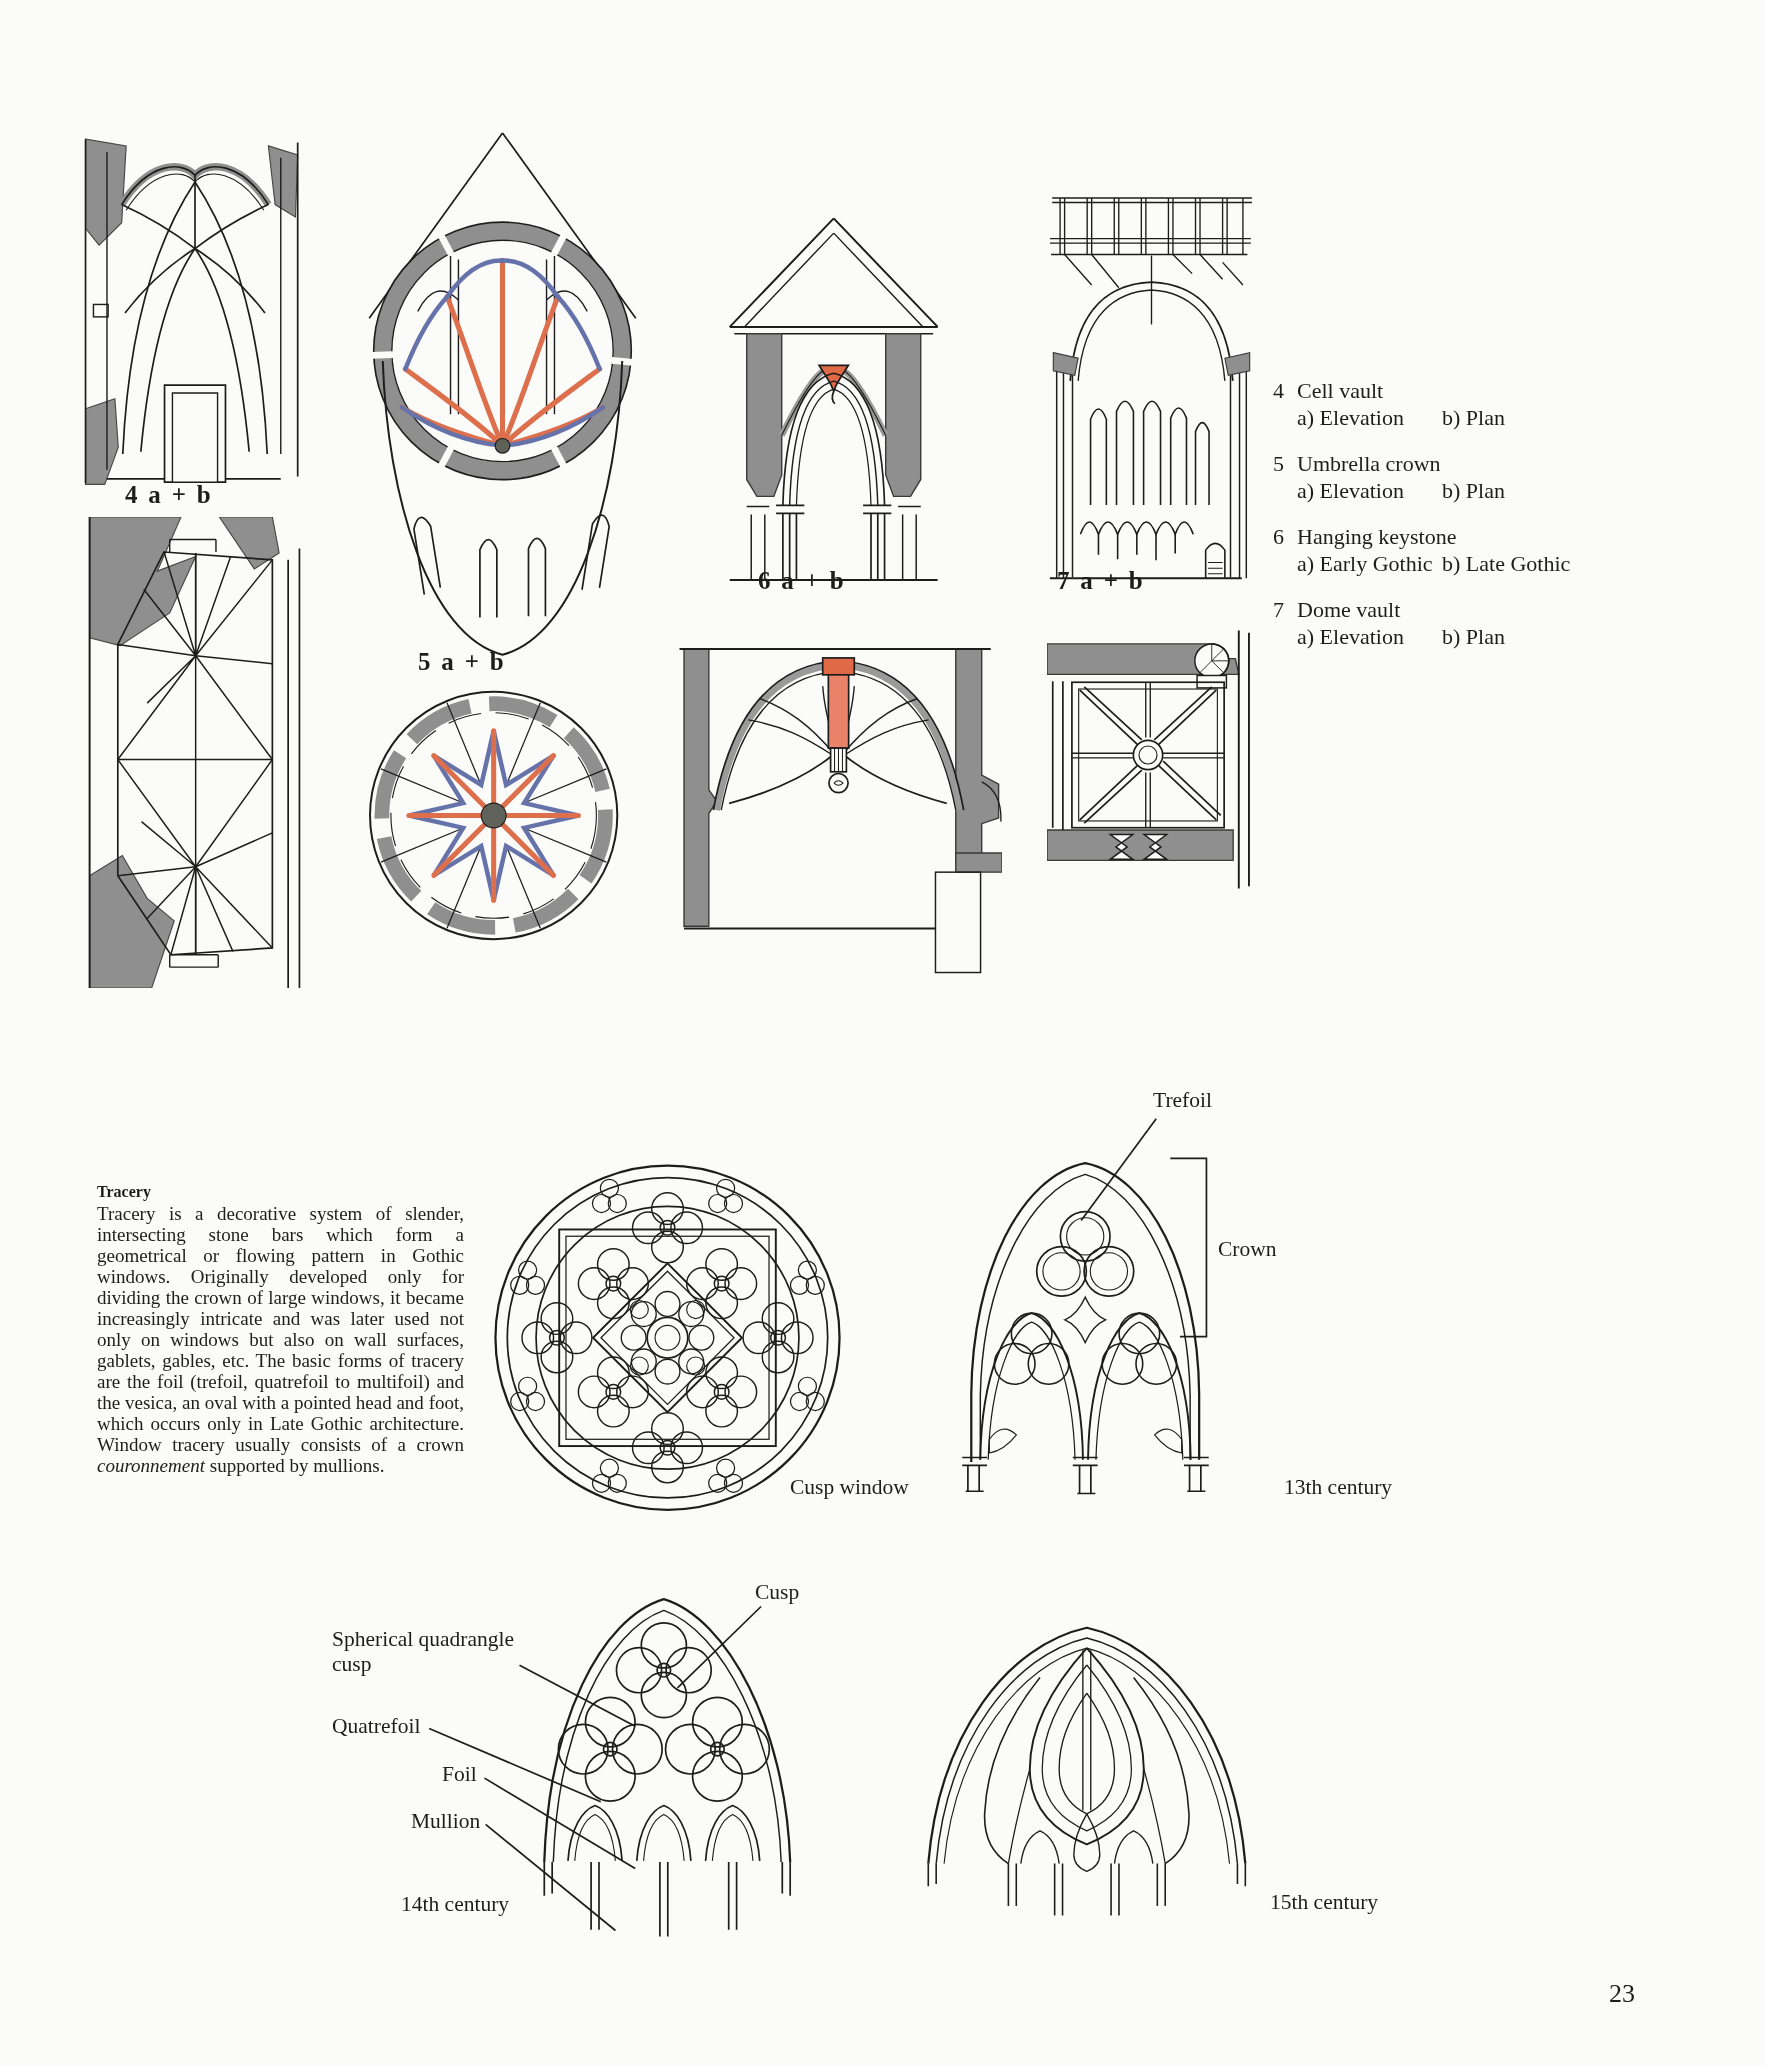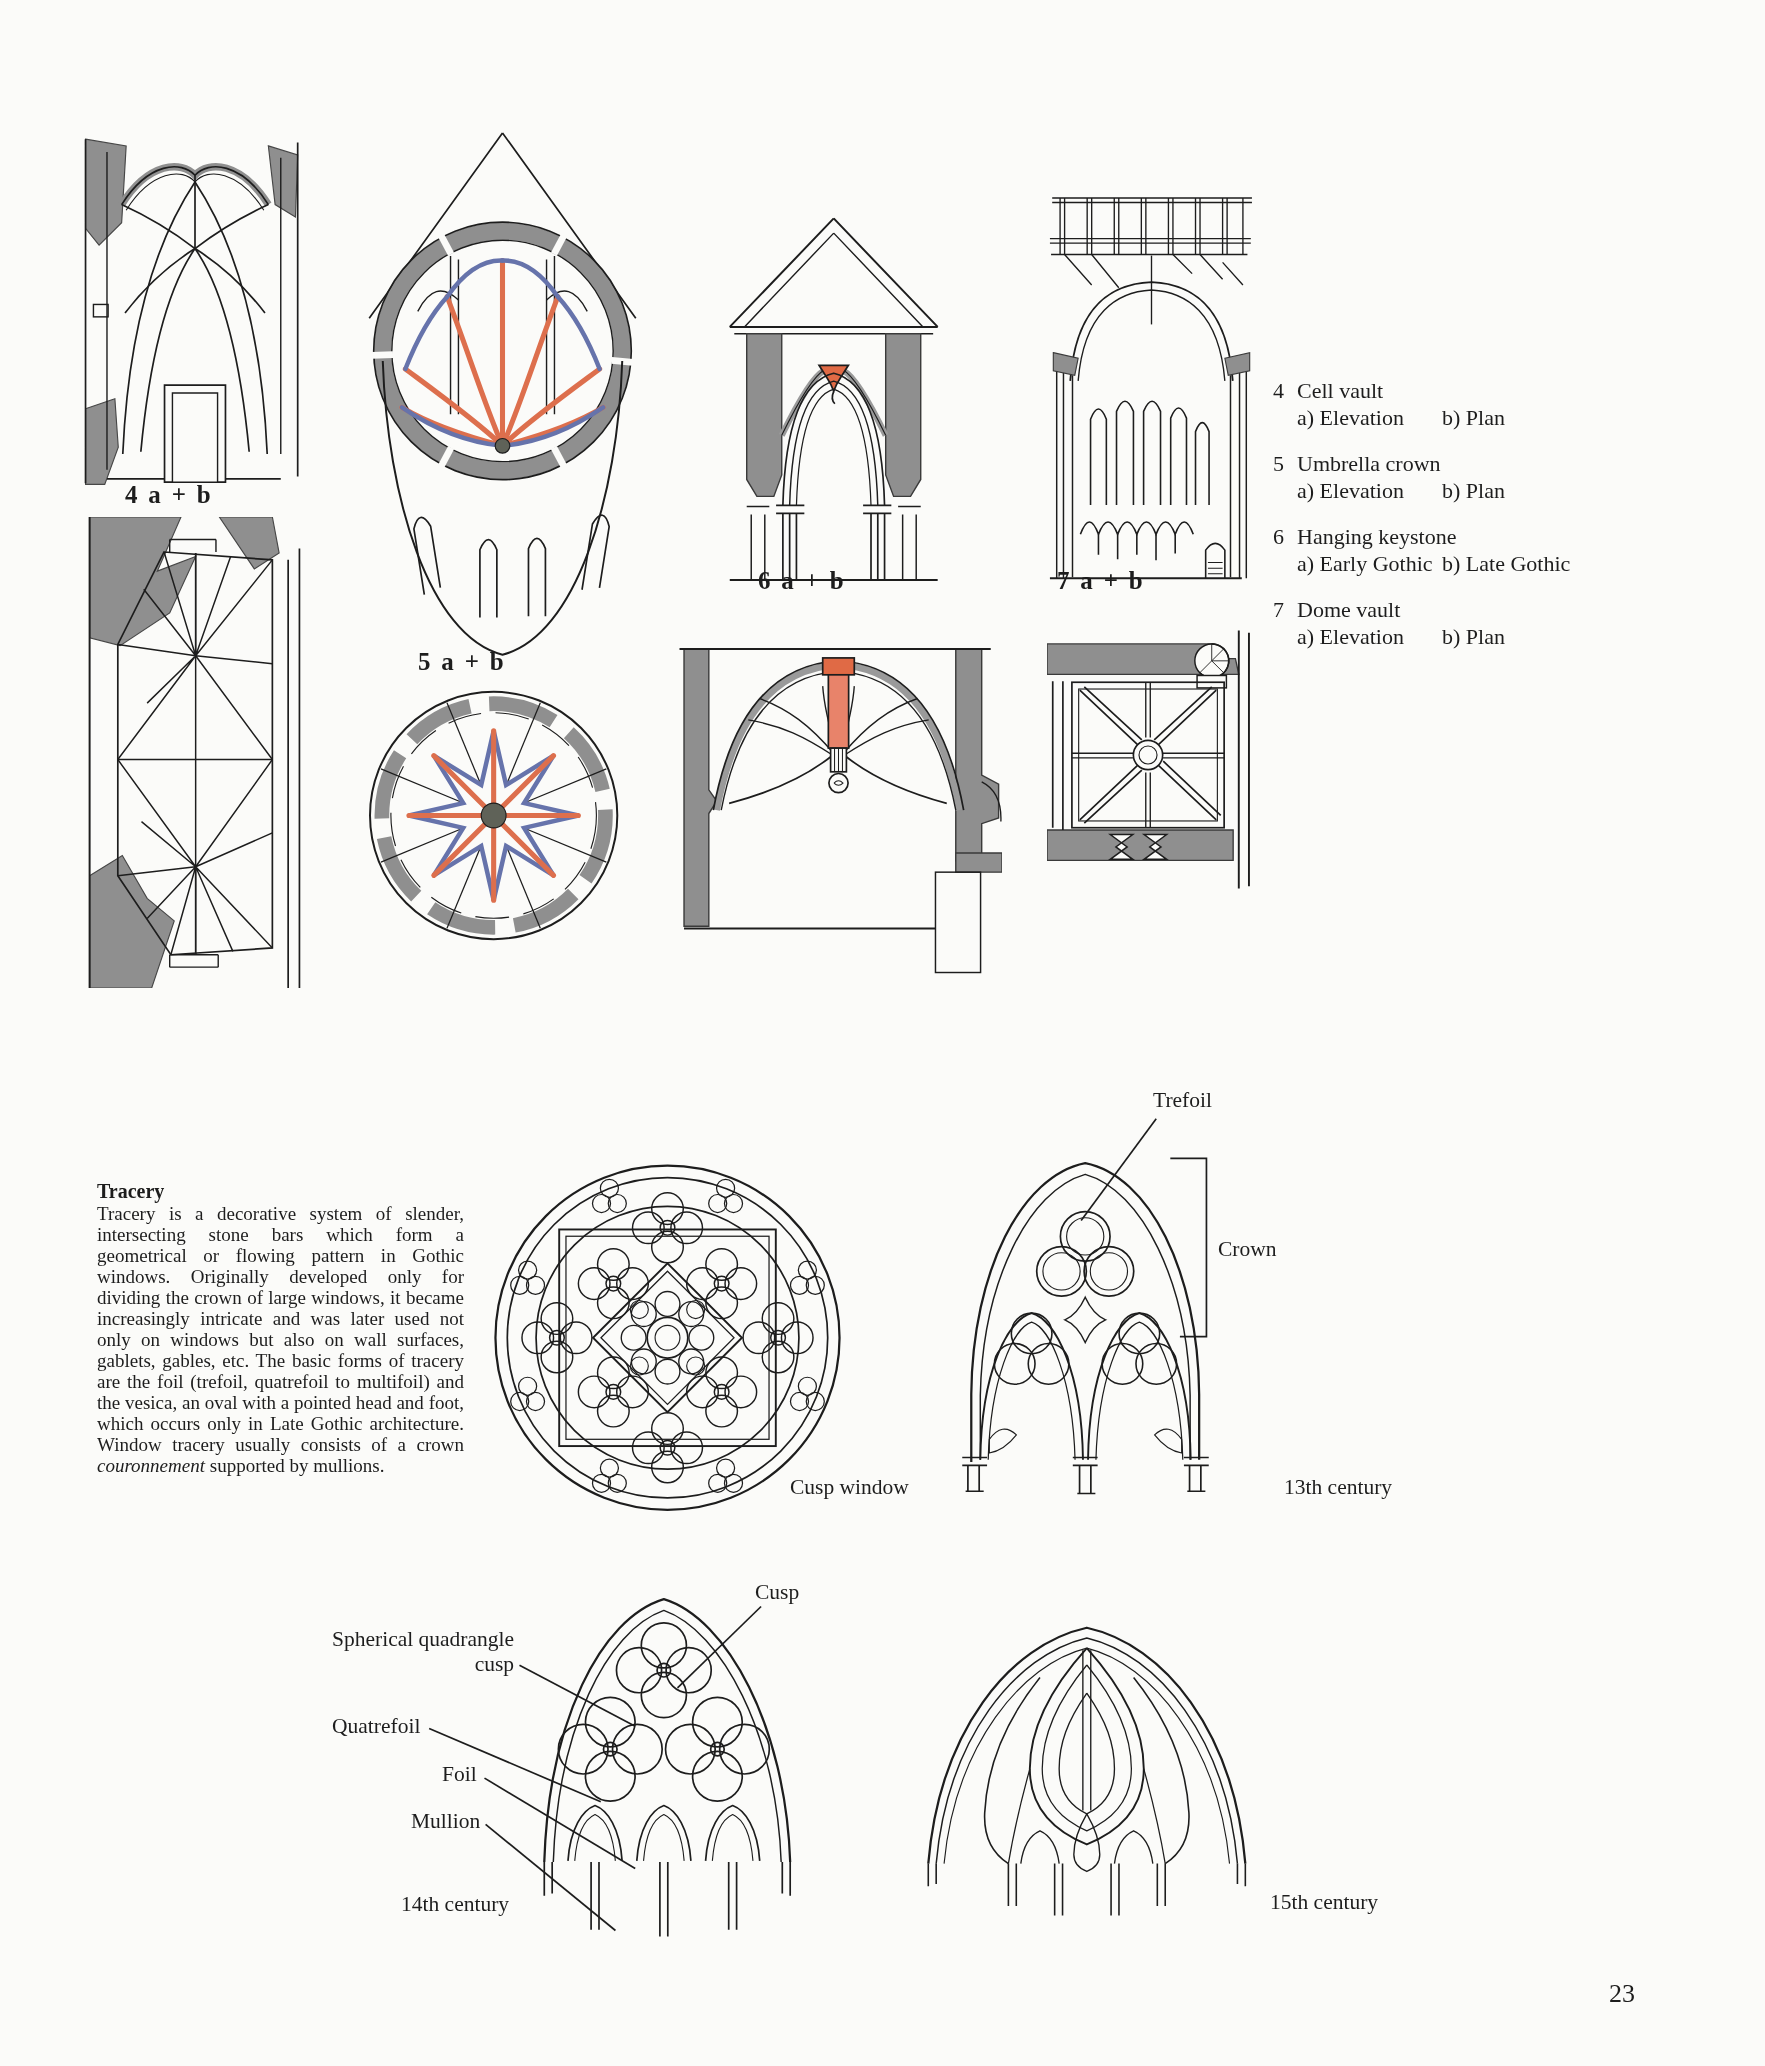"Trefoil" .label { text-align: right -> none }
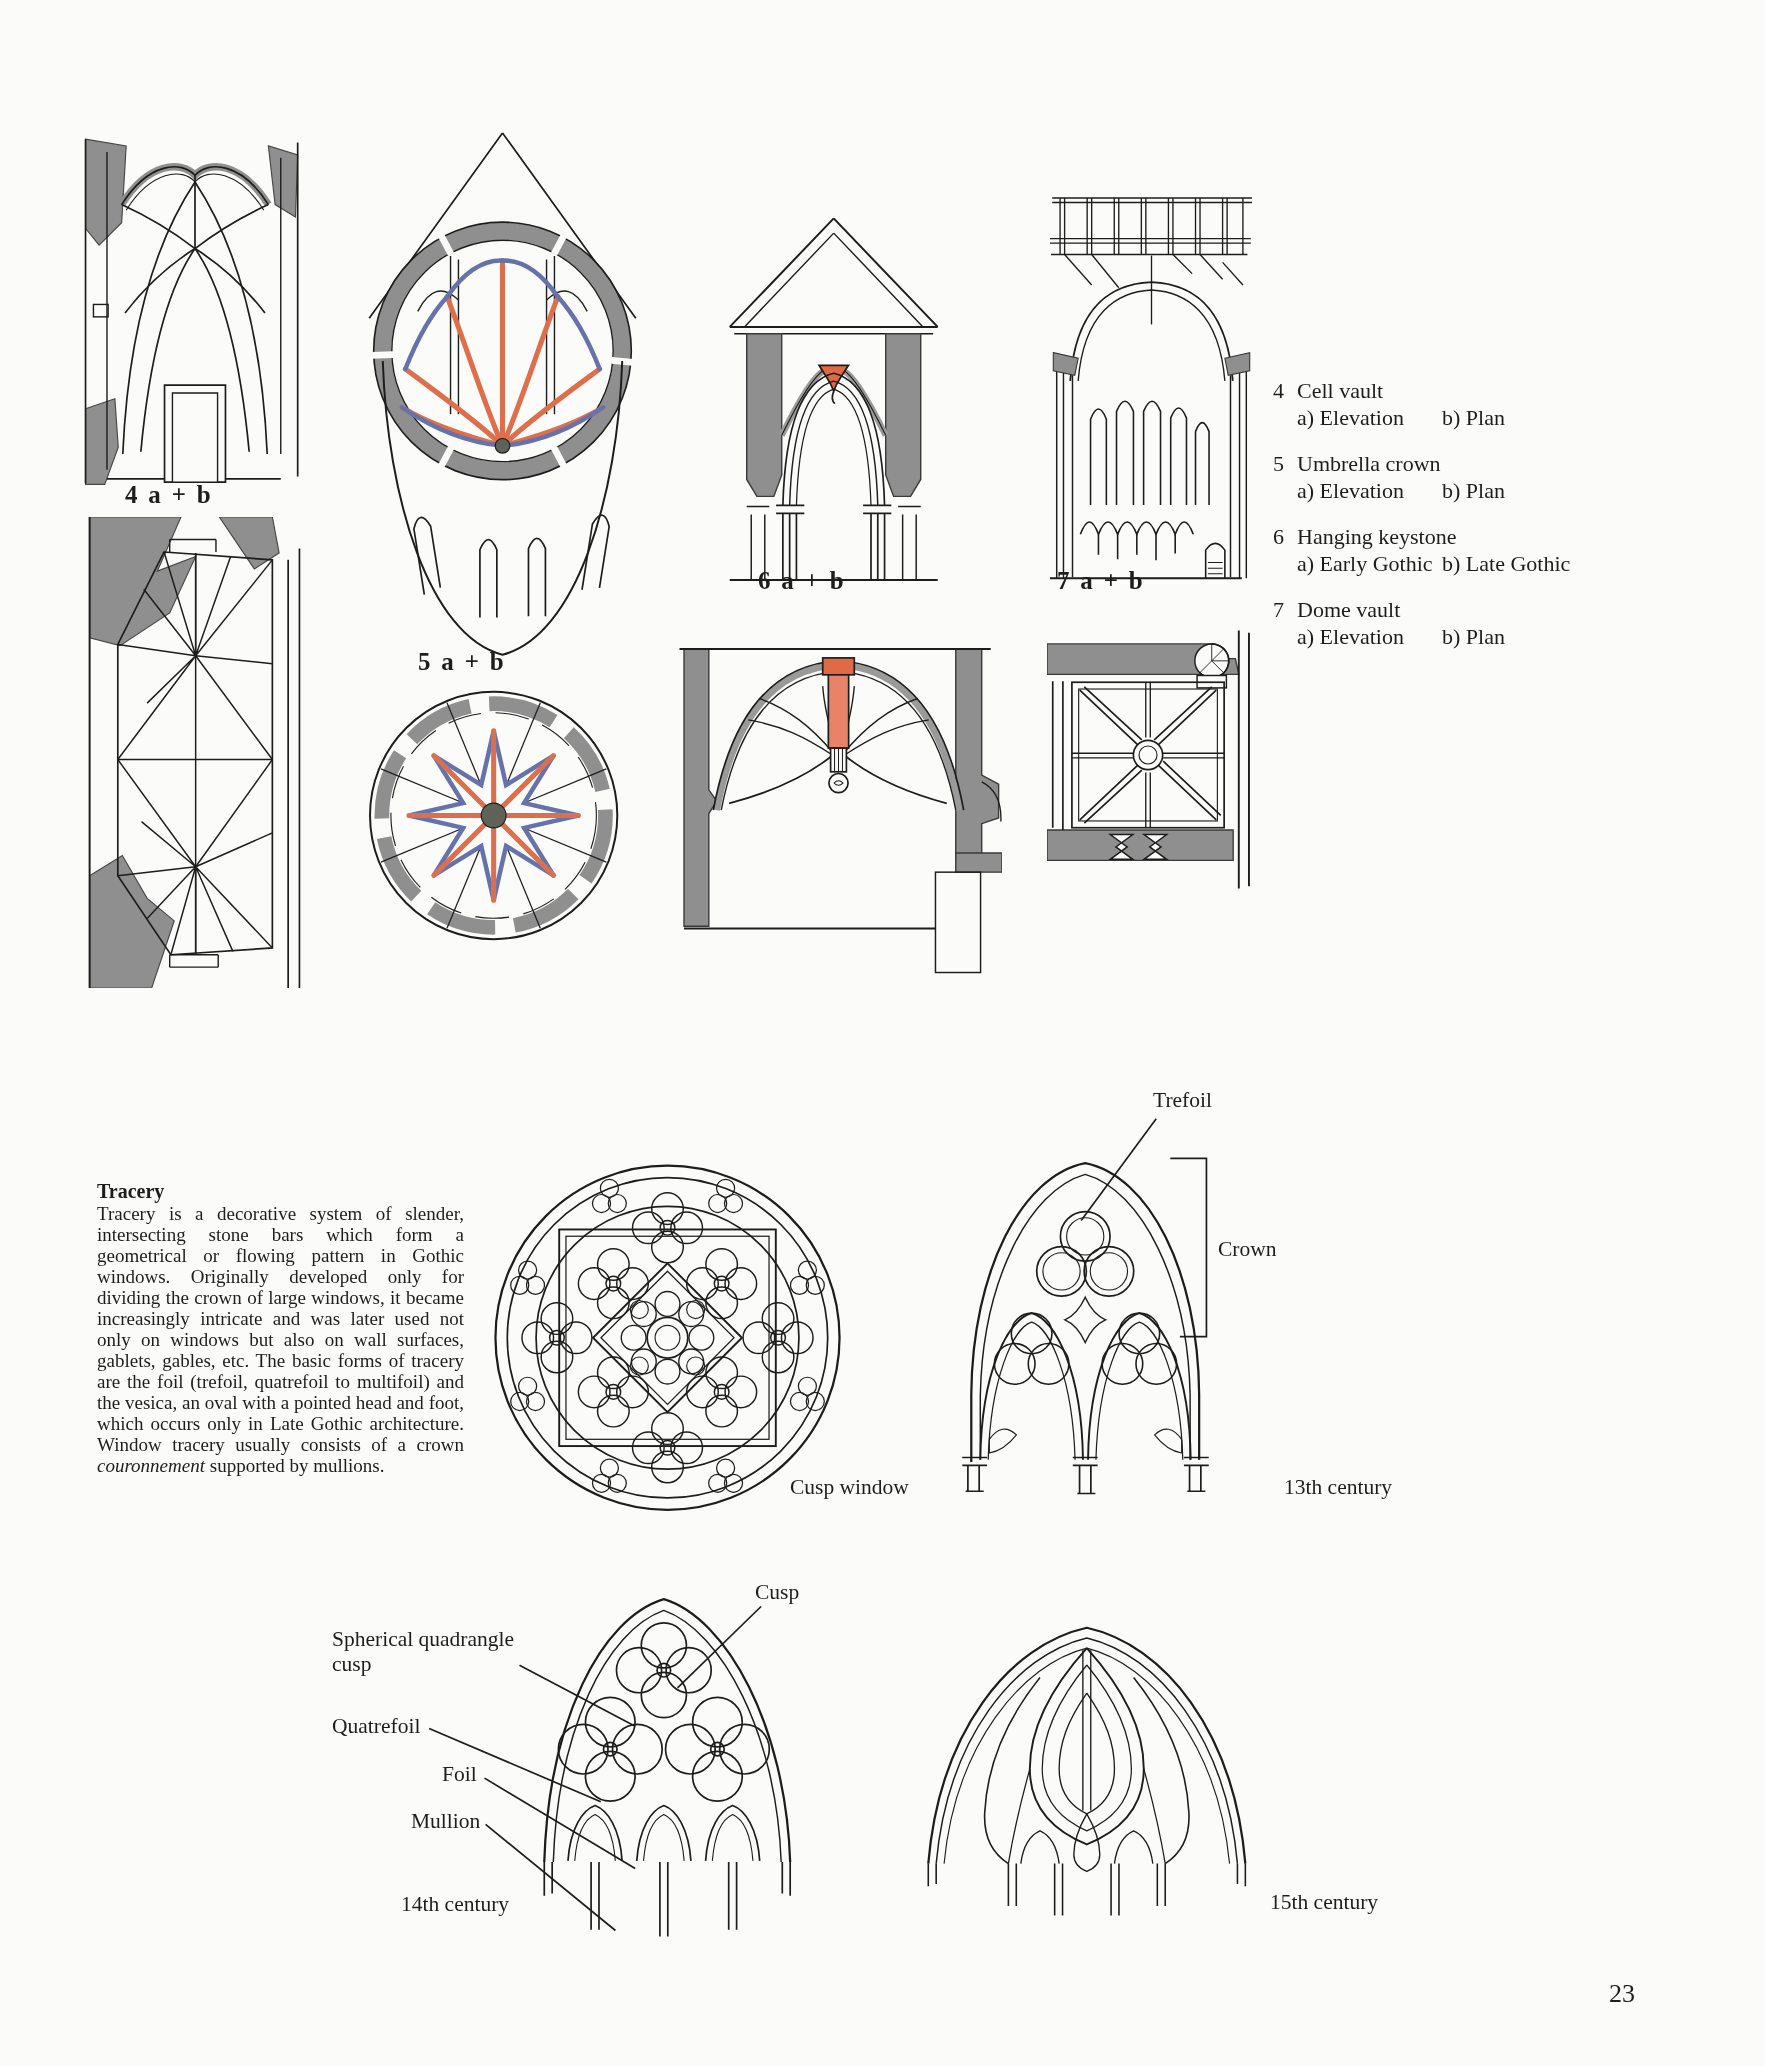"Tracery" .article h3 { font-size: 20px -> 16px }
